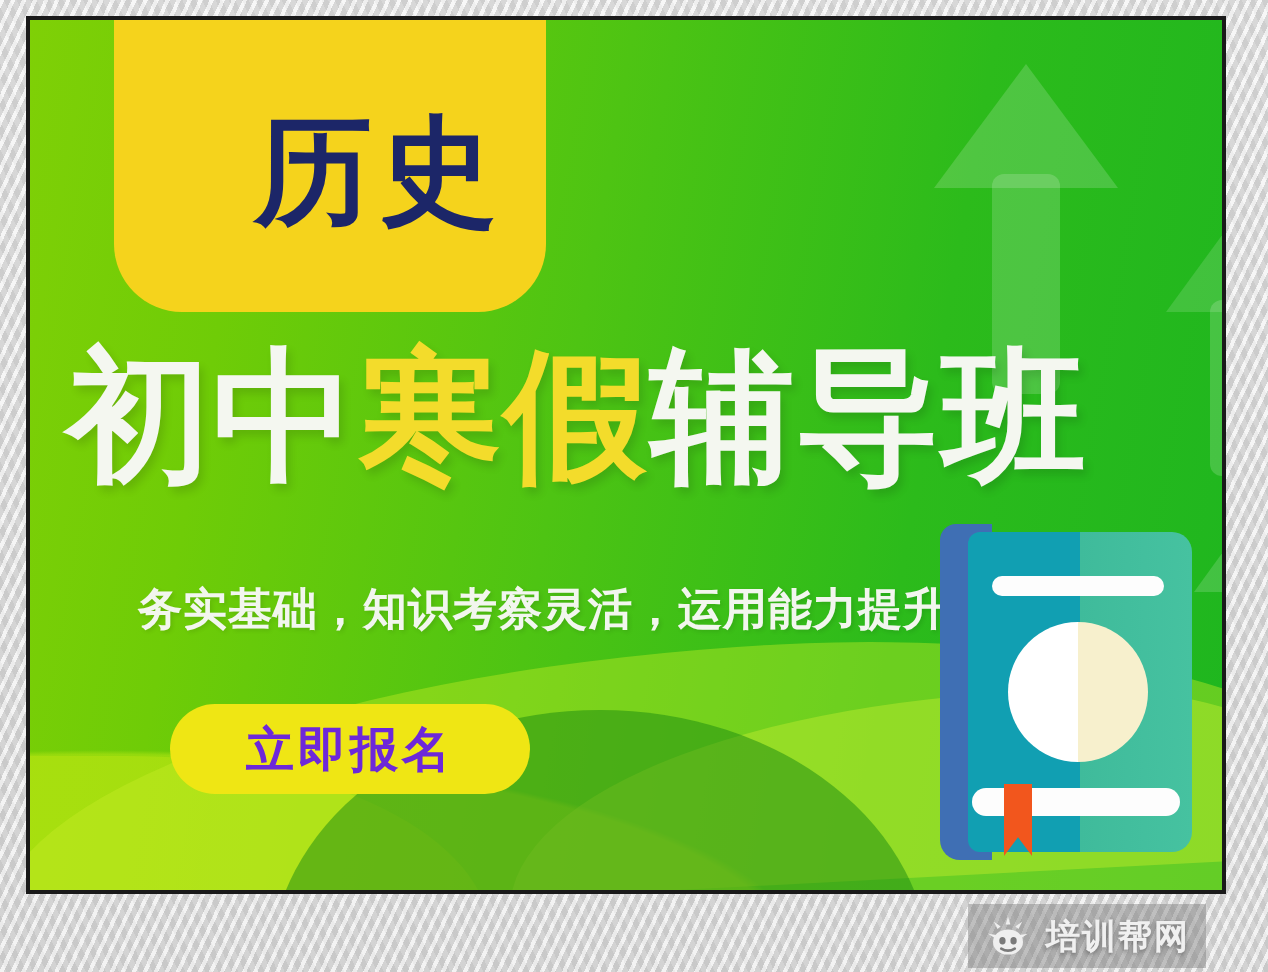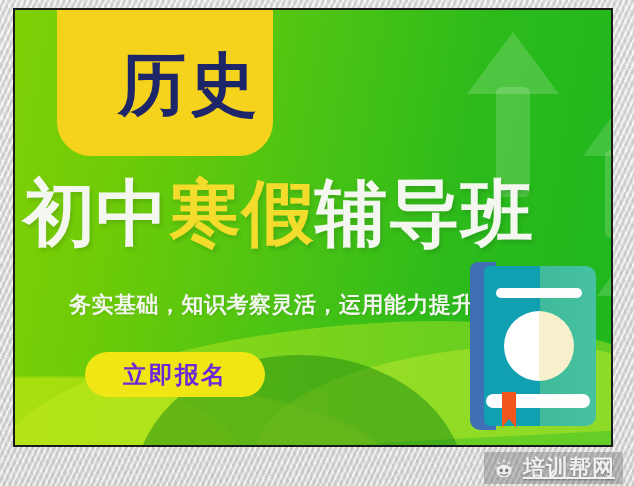"历史" #subject-text { font-size: 68px -> 59px }
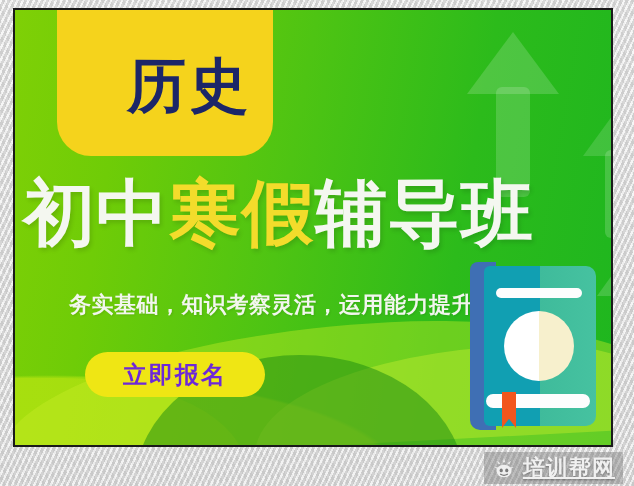"初中寒假辅导班" #headline { font-family: Liberation Serif, serif -> Liberation Mono, monospace; left: 8px -> 18px }
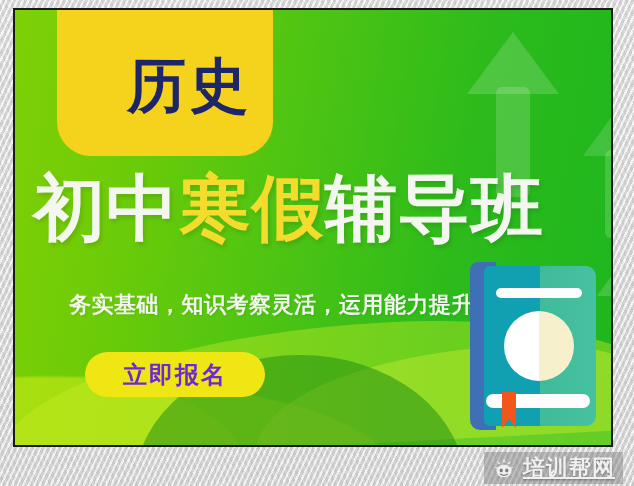"培训帮网" #watermark-text { font-size: 22px -> 17px; text-decoration: underline -> none }
